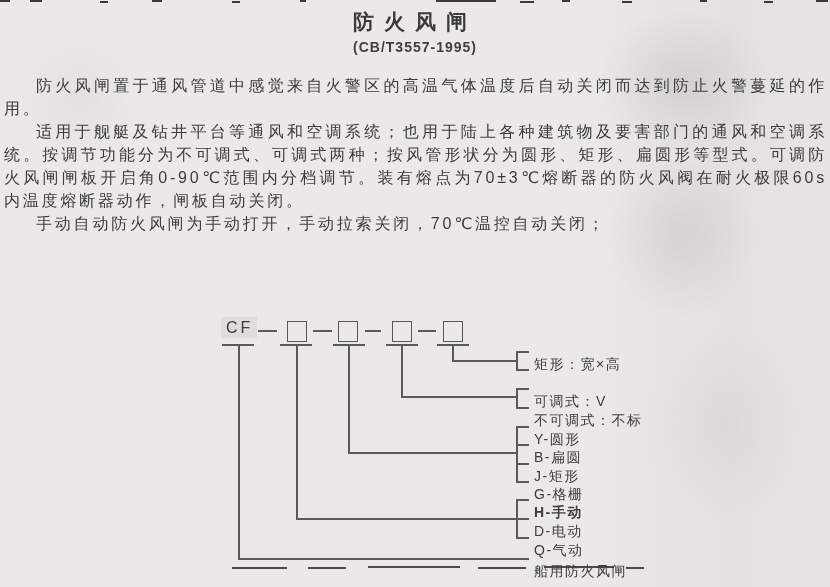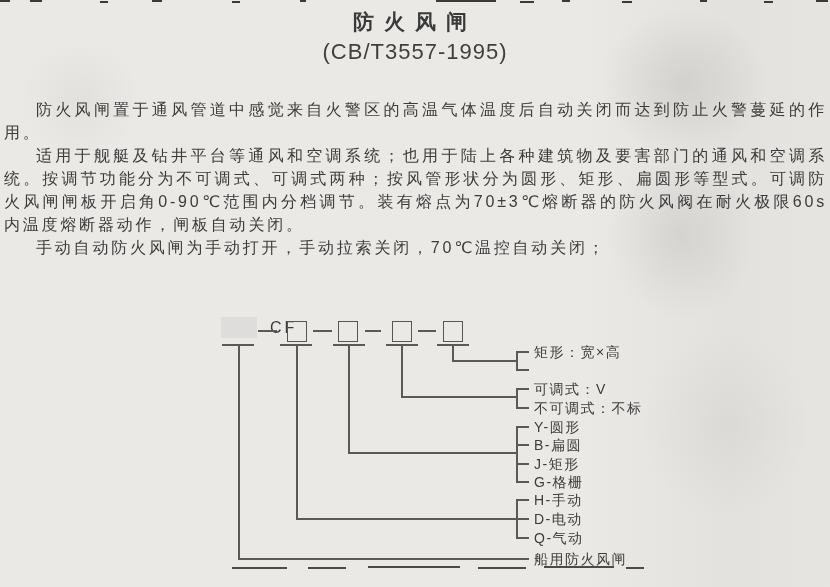"(CB/T3557-1995)" .subtitle { font-size: 22px -> 14px; font-weight: none -> bold }
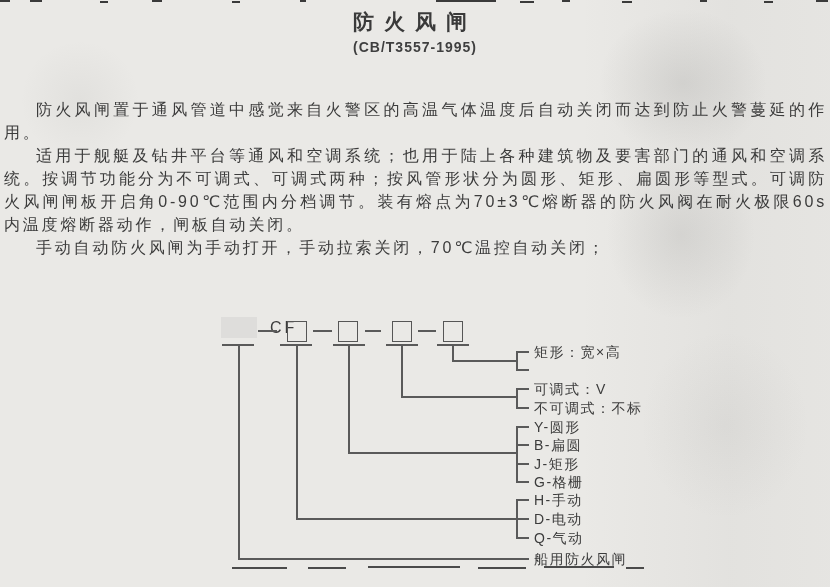"防火风闸置于通风管道中感觉来自火警区的高温气体温度后自动关闭而达到防止火警蔓延的" .bodytext { margin-top: 24px -> none }
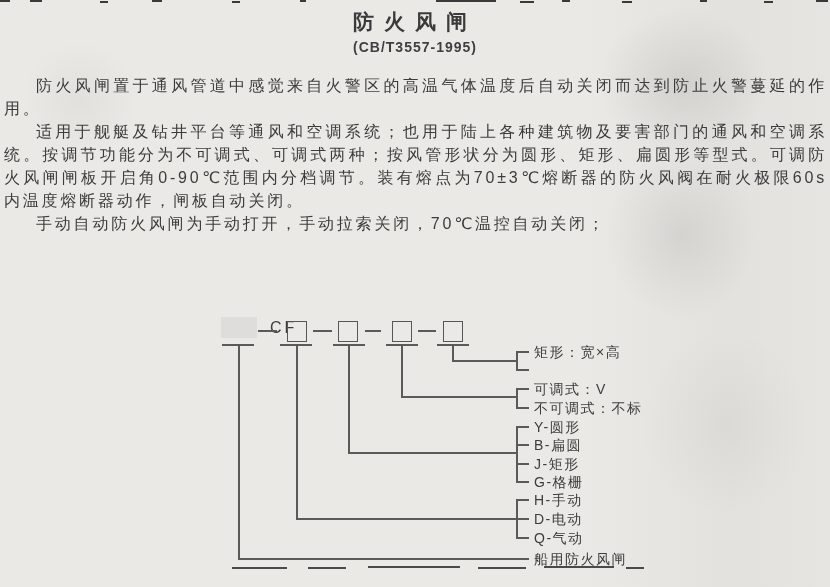"CF" .cf { margin-left: 44px -> none }
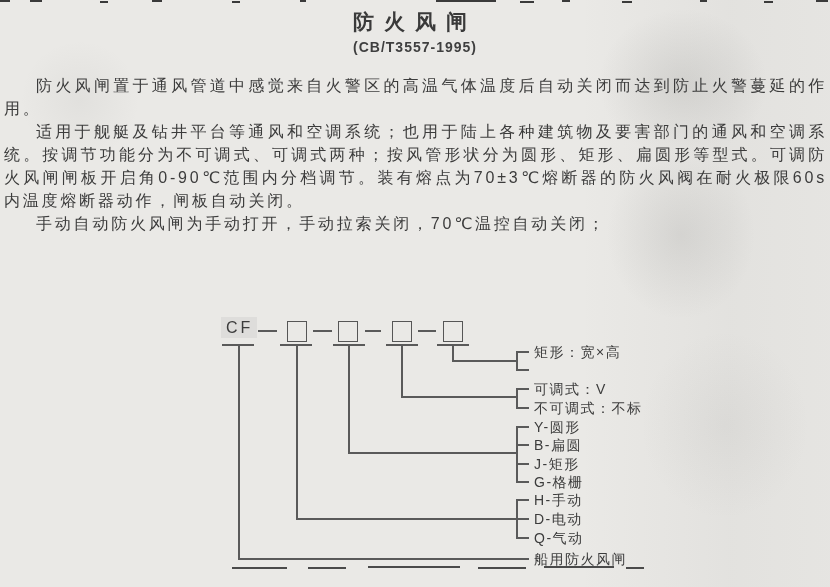"矩形：宽×高" .dlabel { margin-top: none -> 12px }
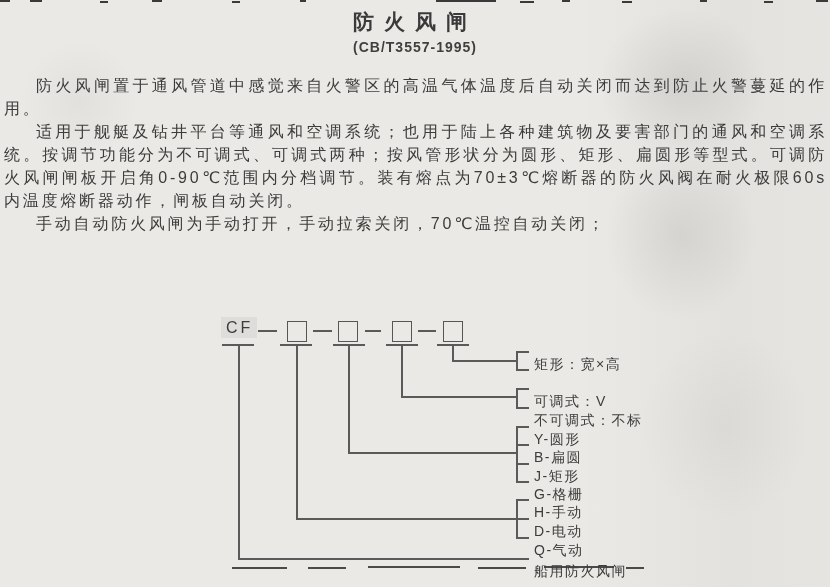"H-手动" div.dlabel { font-weight: none -> bold }
